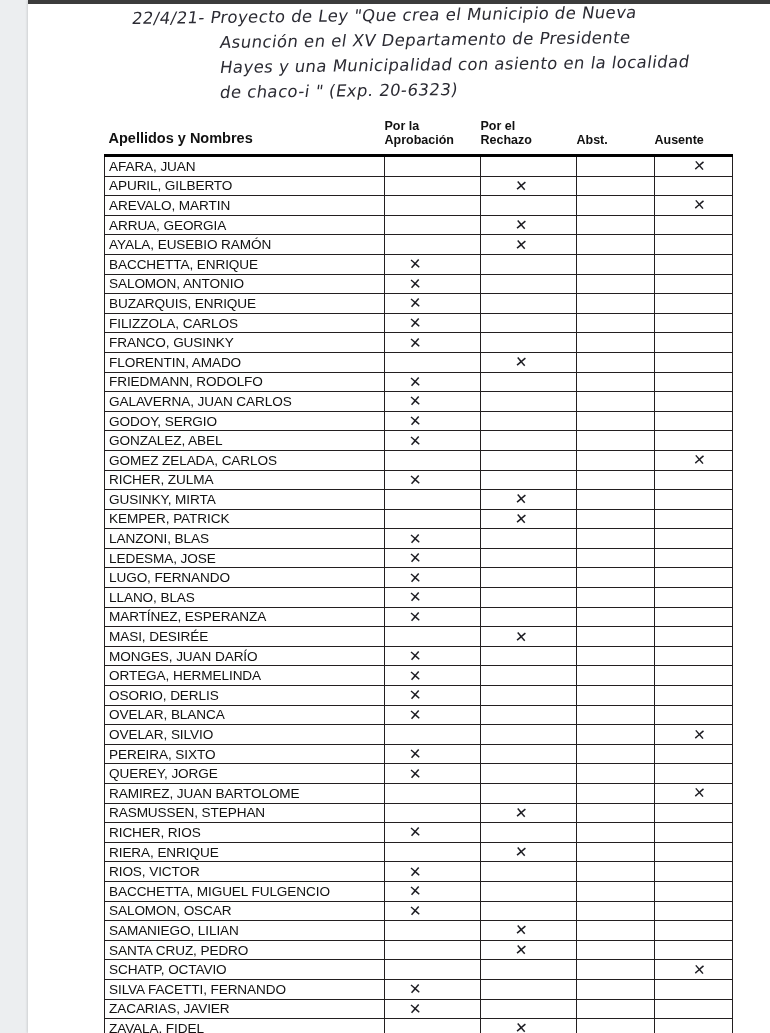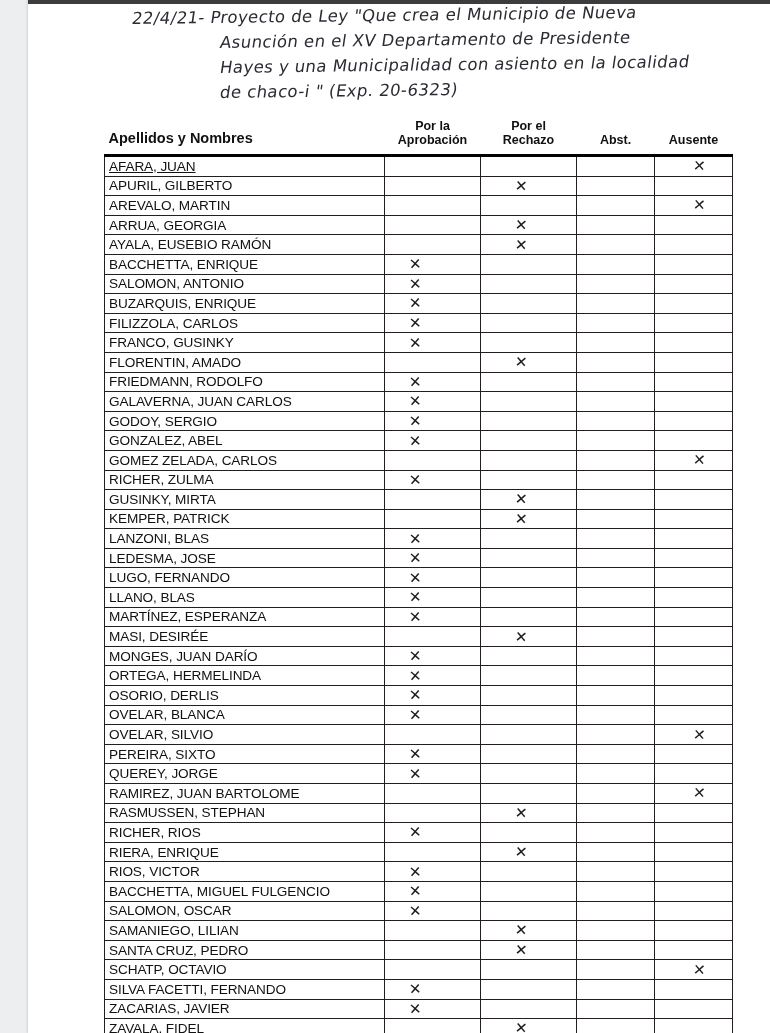"Por la" thead th.h-col { text-align: center -> left }
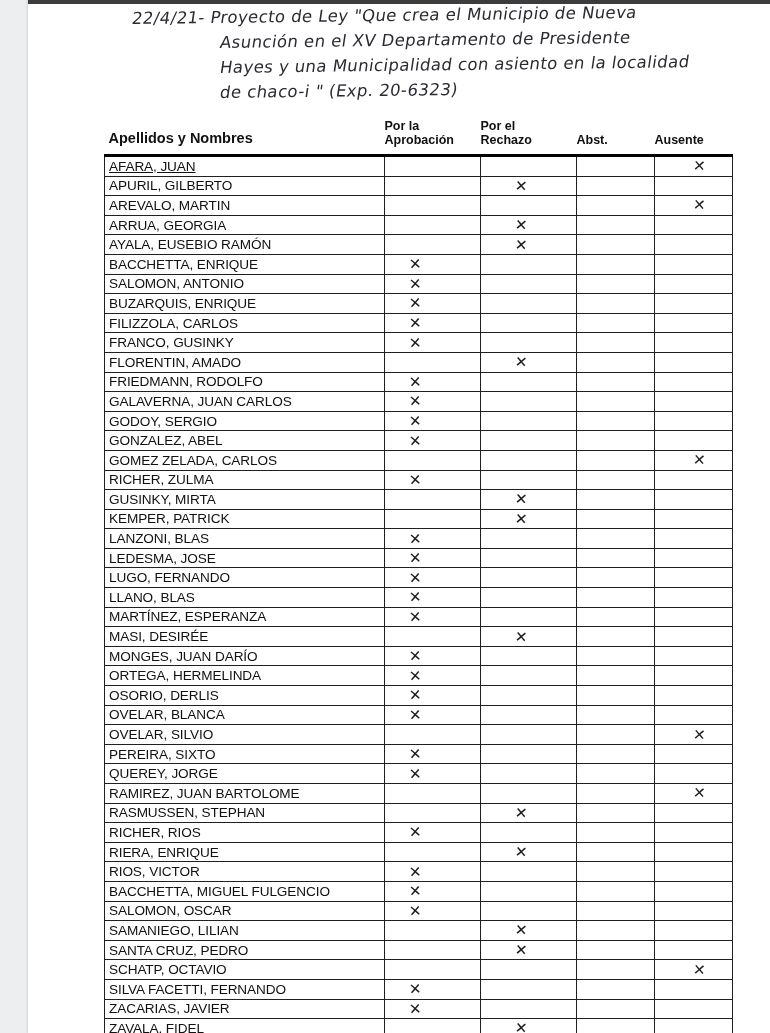"AFARA, JUAN" tbody tr.first-row > td { text-decoration: underline -> none }
